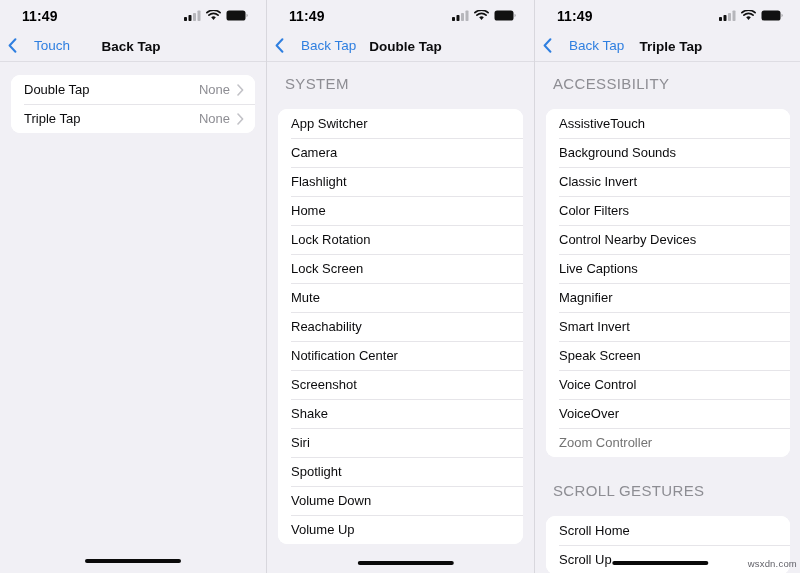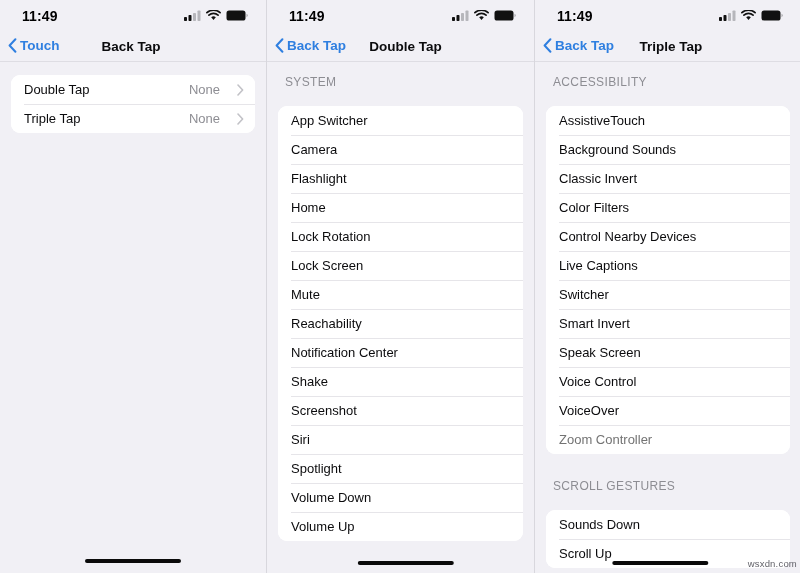"Touch" .nav-back { font-weight: bold -> none; gap: 3px -> 17px }
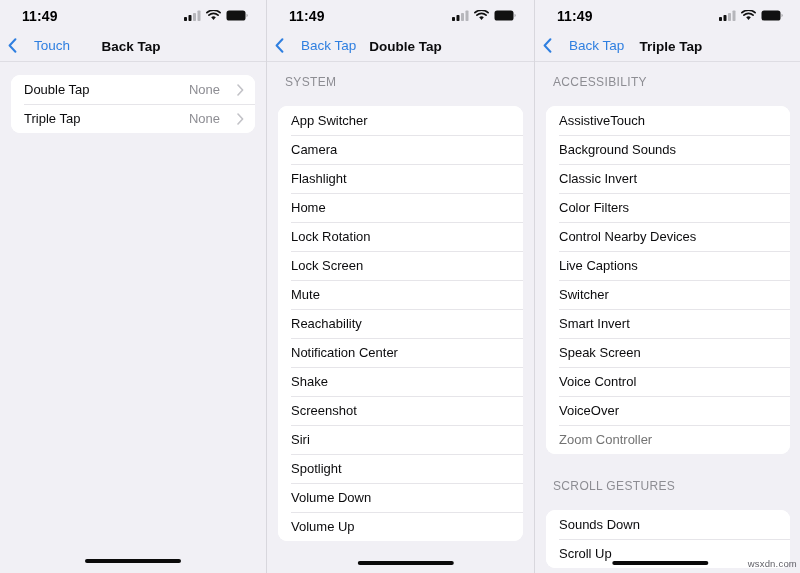"None" .row-value { margin-right: 17px -> 7px }
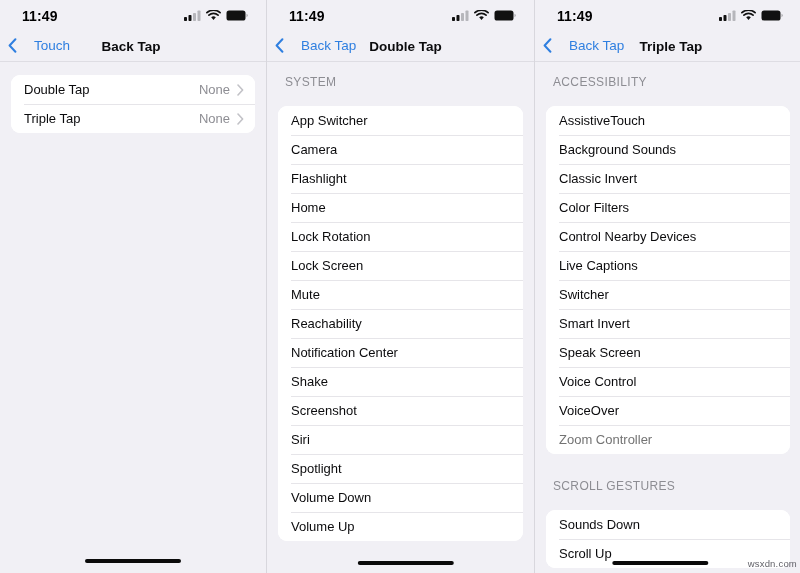"SYSTEM" .section-header { font-size: 12px -> 15px }
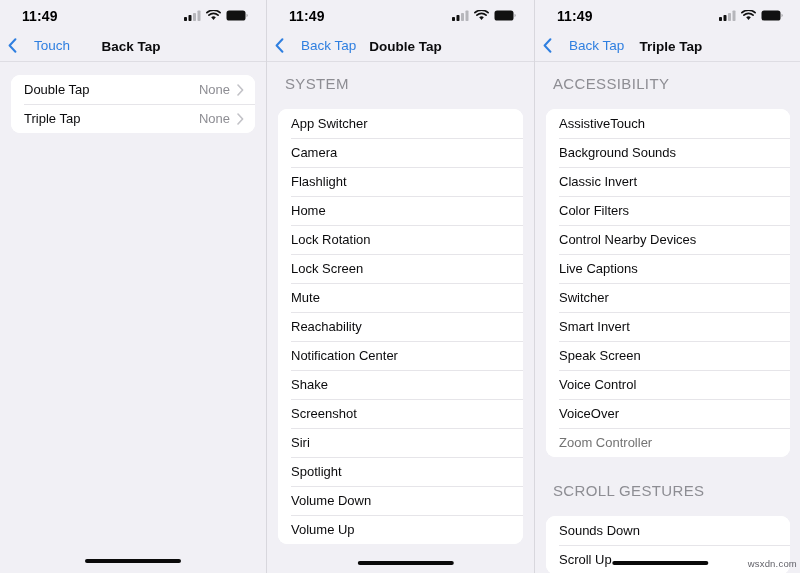"Switcher" span.row-label { text: Switcher -> Magnifier }
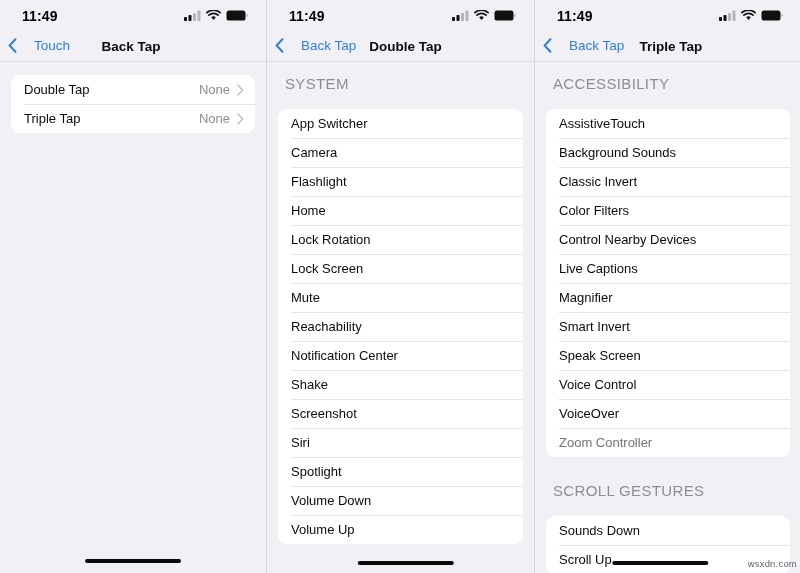"Shake" div.row { order: before "Screenshot" -> after "Screenshot" }
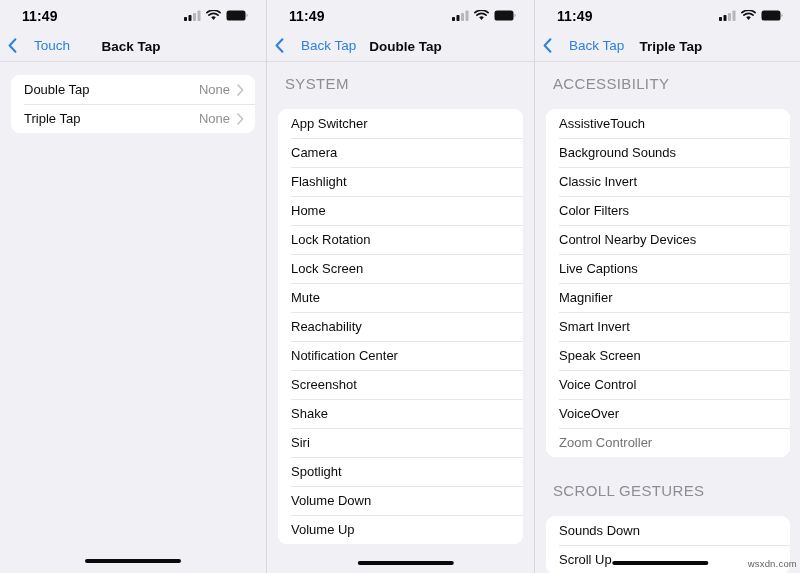"Sounds Down" span.row-label { text: Sounds Down -> Scroll Home }
